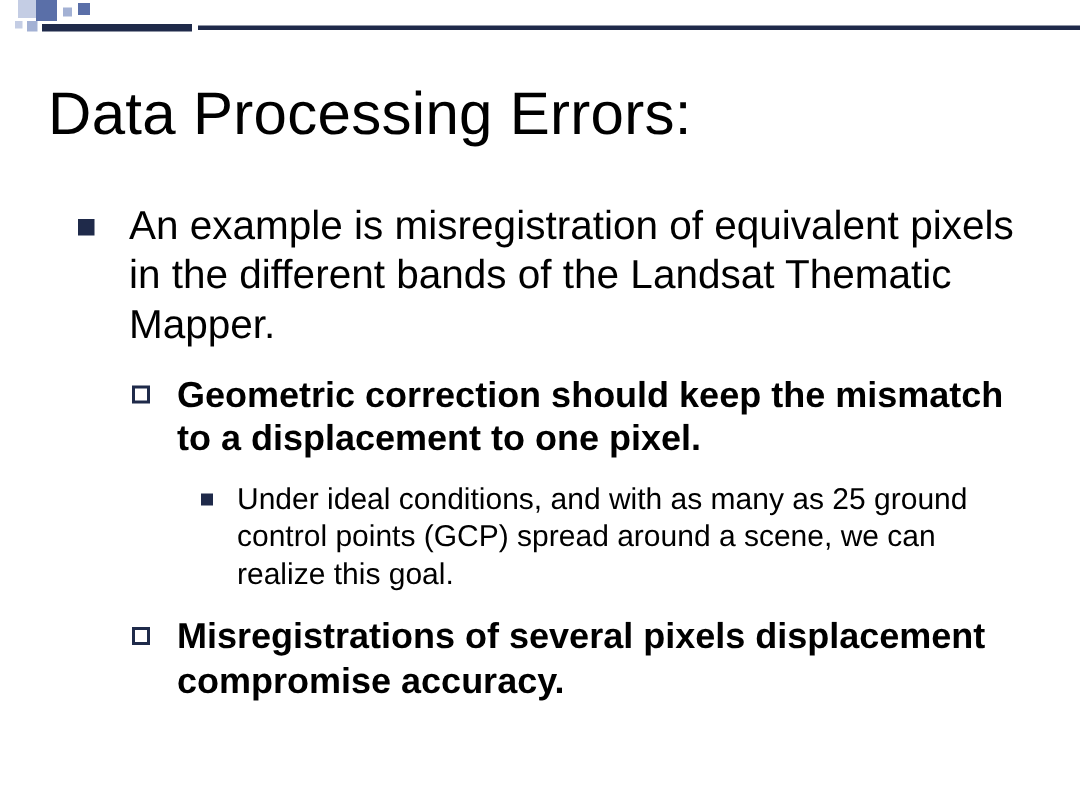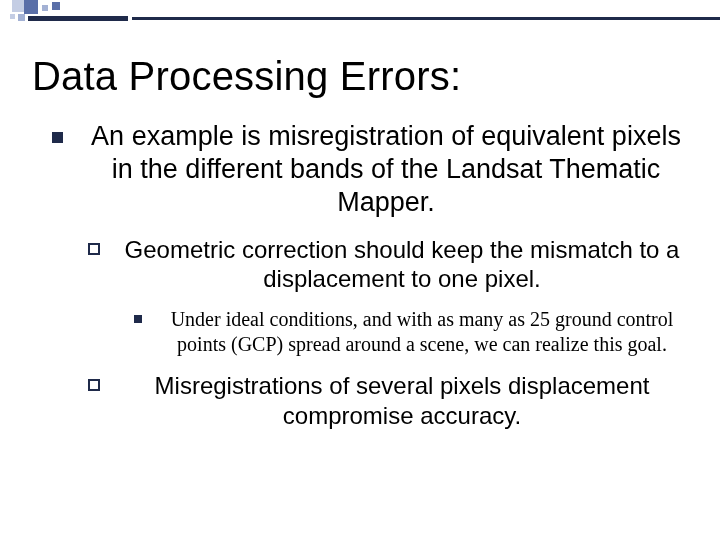"An example is misregistration of" .content { text-align: center -> none; top: 120px -> 134px }
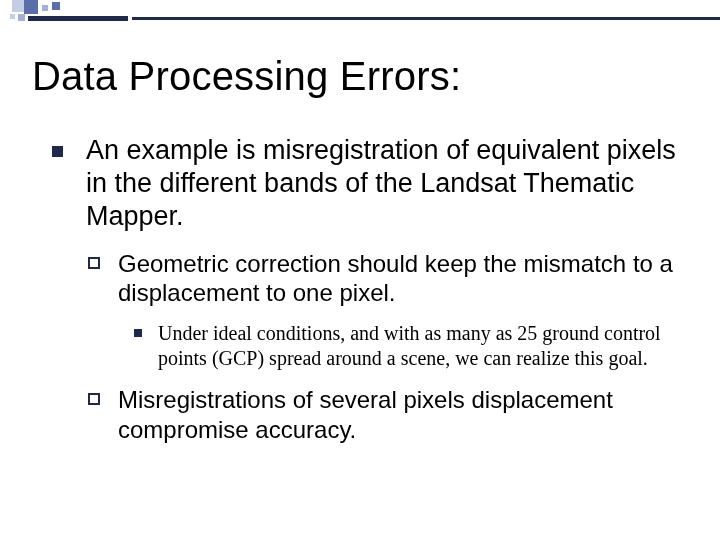"Geometric correction should keep the" .lvl2 { font-weight: none -> bold }
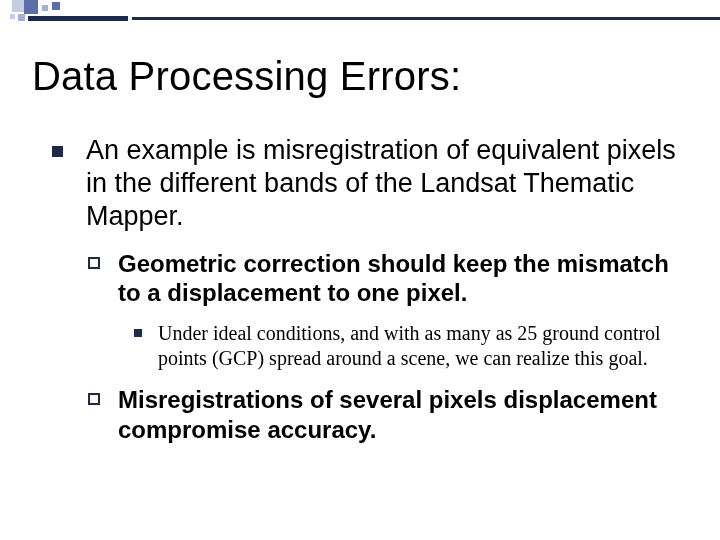"Under ideal conditions, and with" .lvl3 { font-family: Liberation Serif, serif -> none }
